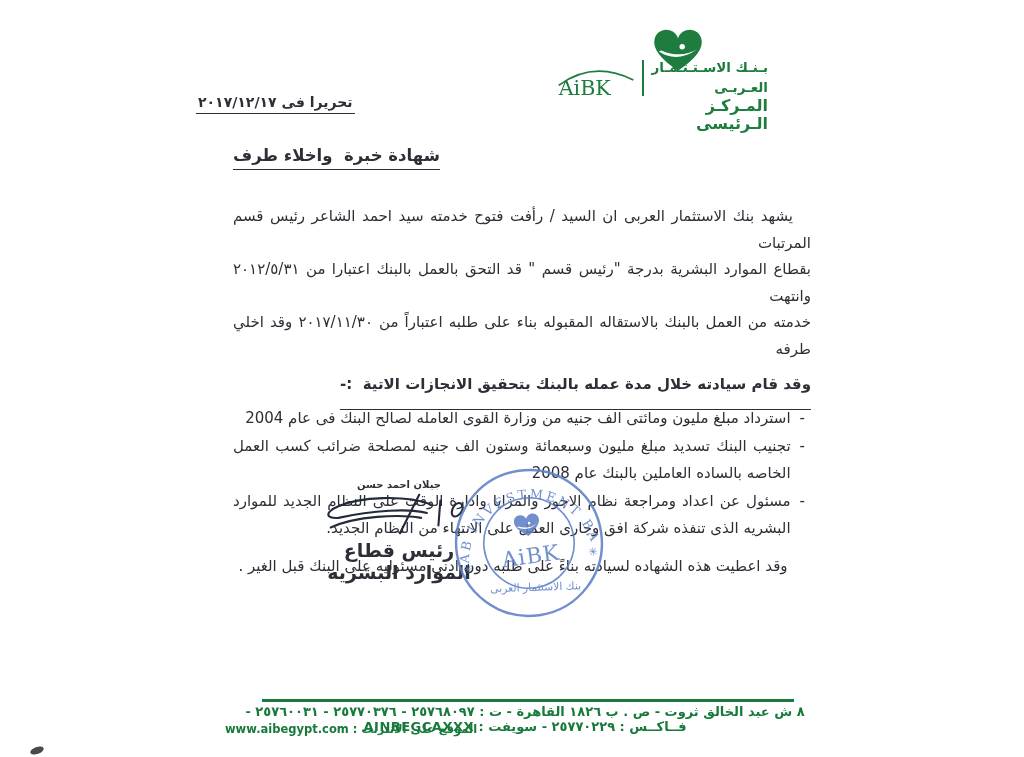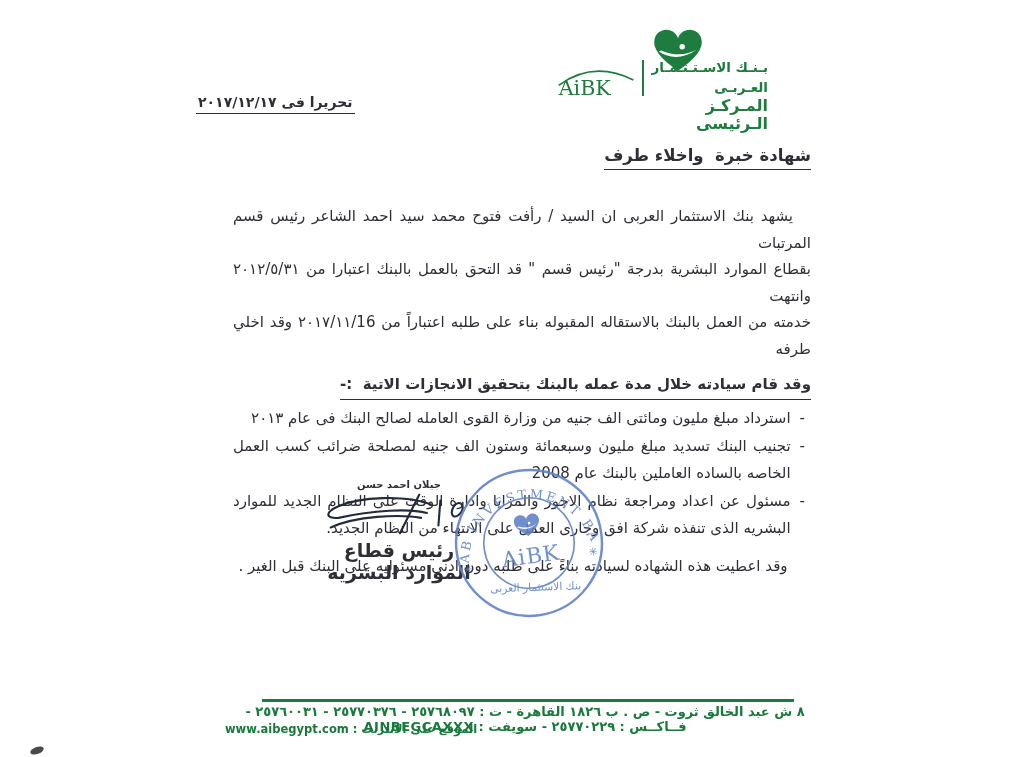"شهادة خبرة واخلاء طرف" .doc-title { text-align: right -> left }
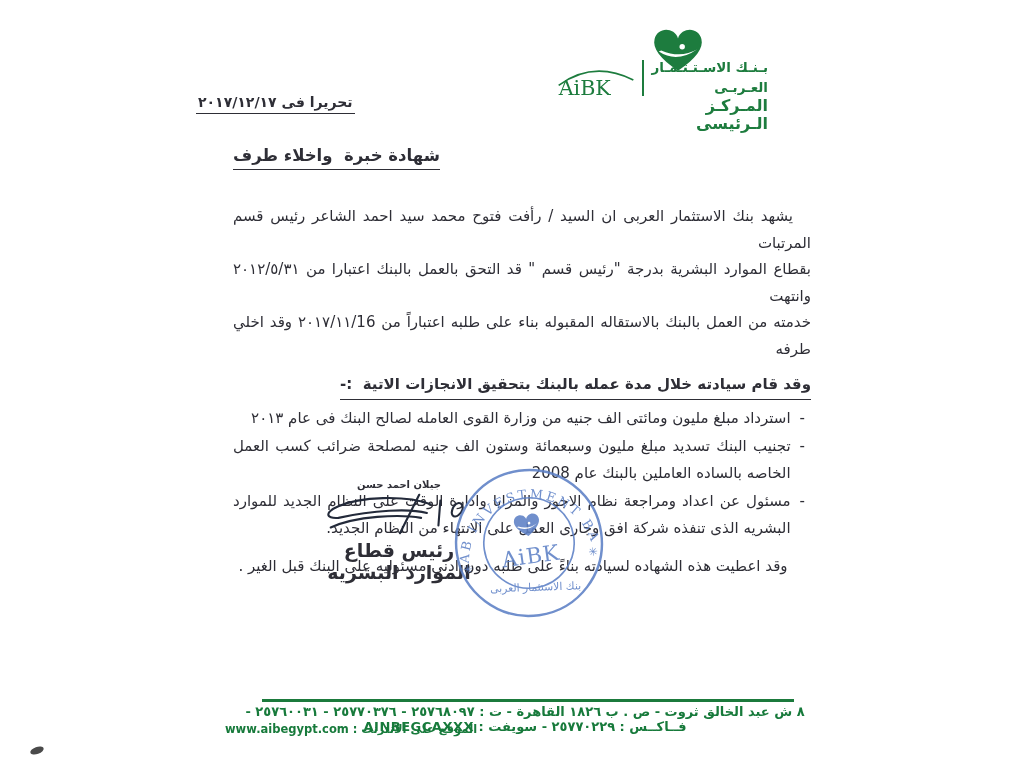"يشهد بنك الاستثمار العربى ان" div.p-line { text: محمد -> خدمته }
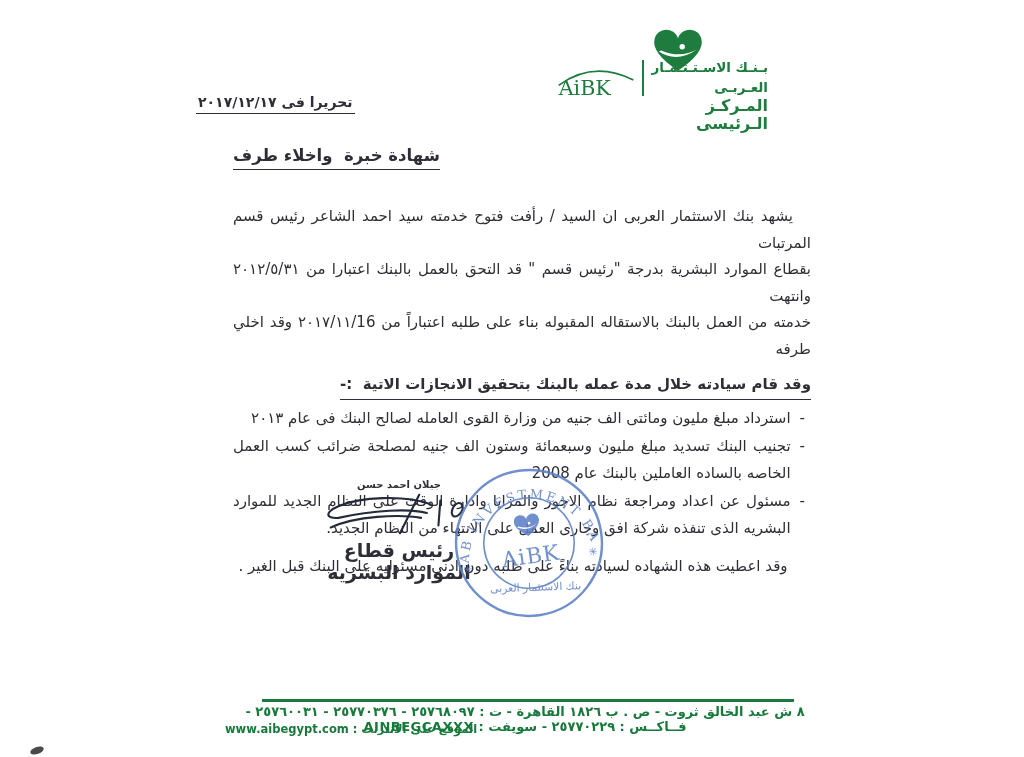"خدمته من العمل بالبنك بالاستقاله" div.p-line { text: ٢٠١٧/١١/16 -> ٢٠١٧/١١/٣٠ }
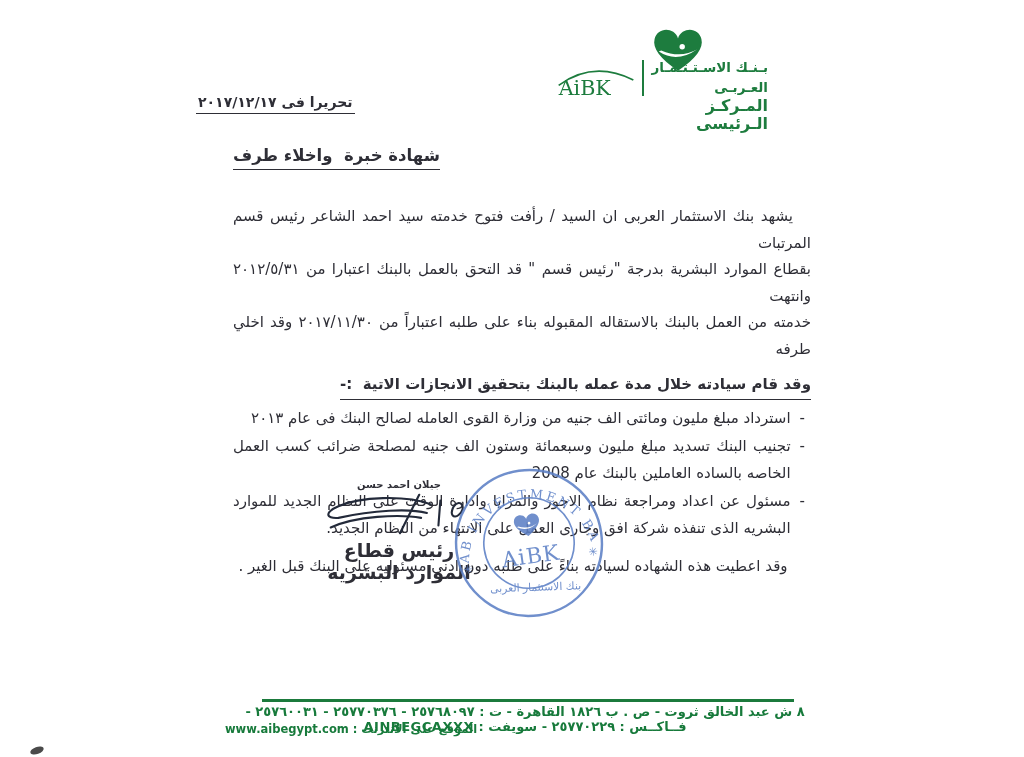"وقد قام سيادته خلال مدة" .achv-head span { padding-bottom: 6px -> 16px }
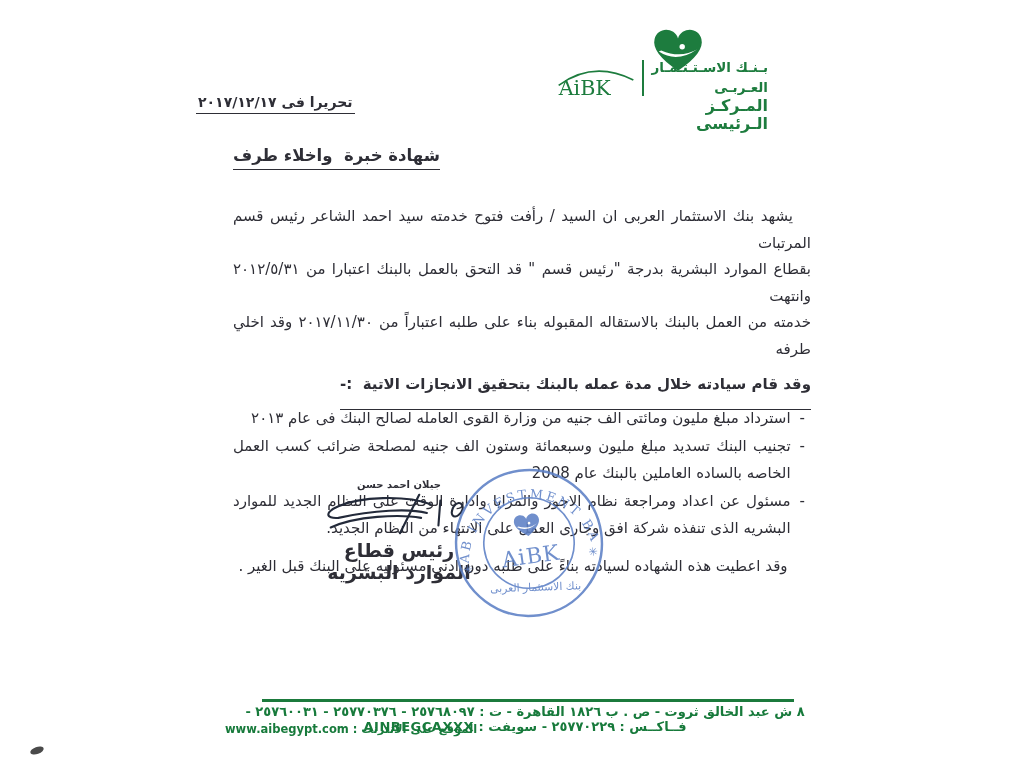"استرداد مبلغ مليون ومائتى الف" span.txt { text: ٢٠١٣ -> 2004 }
